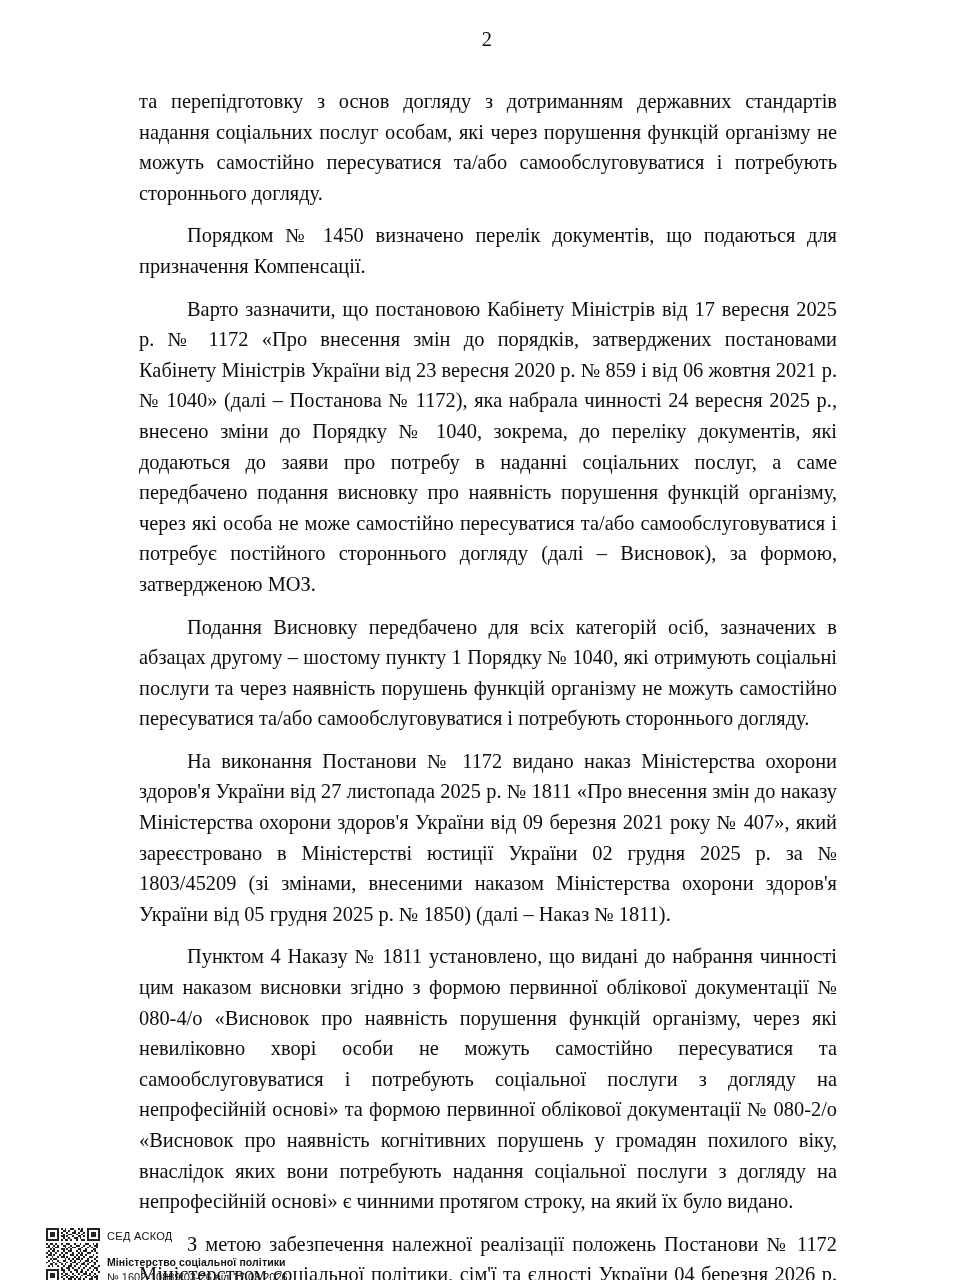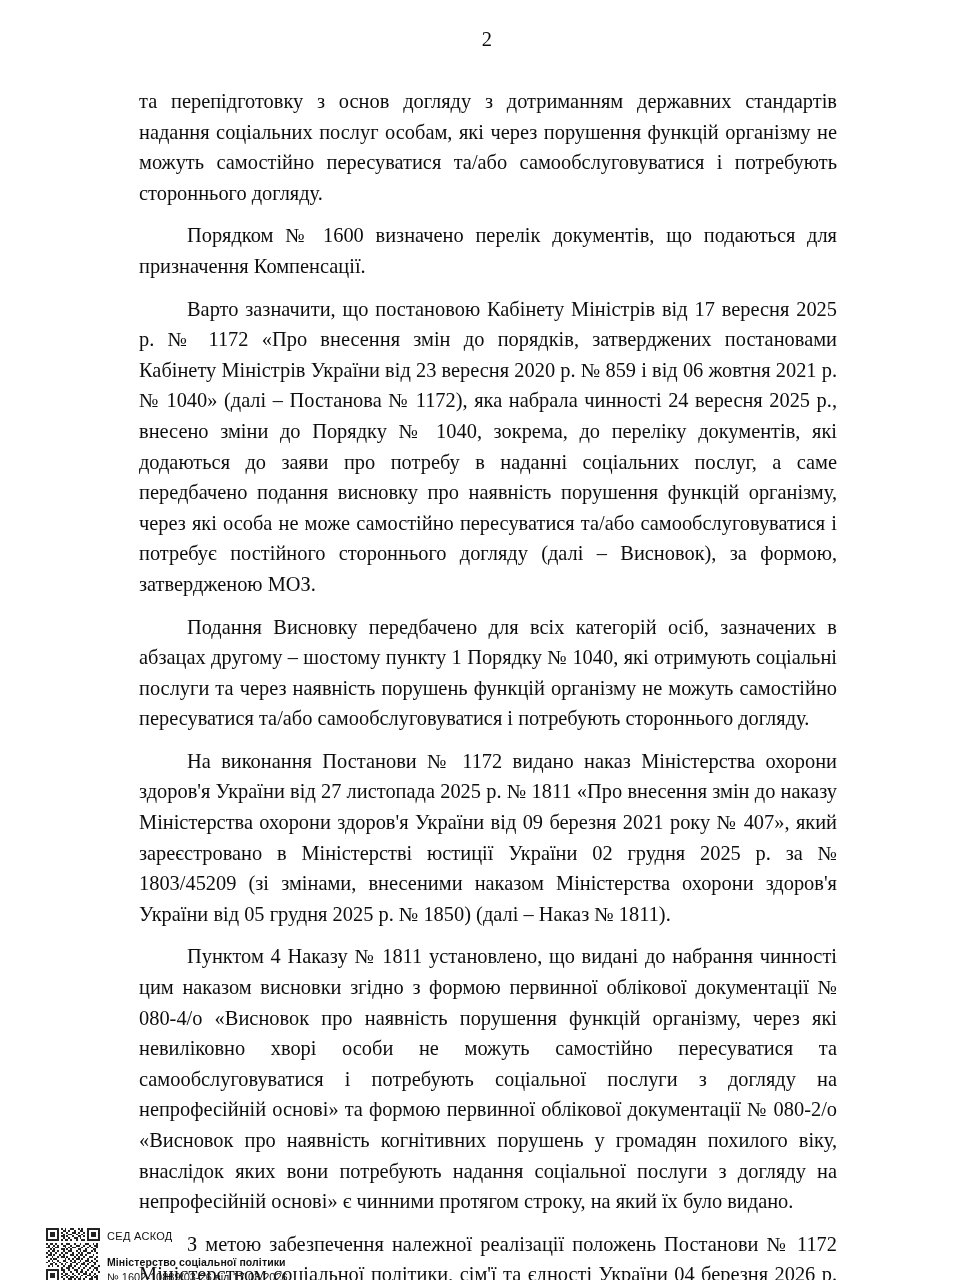"Порядком № 1600 визначено перелік" p { text: 1600 -> 1450 }
